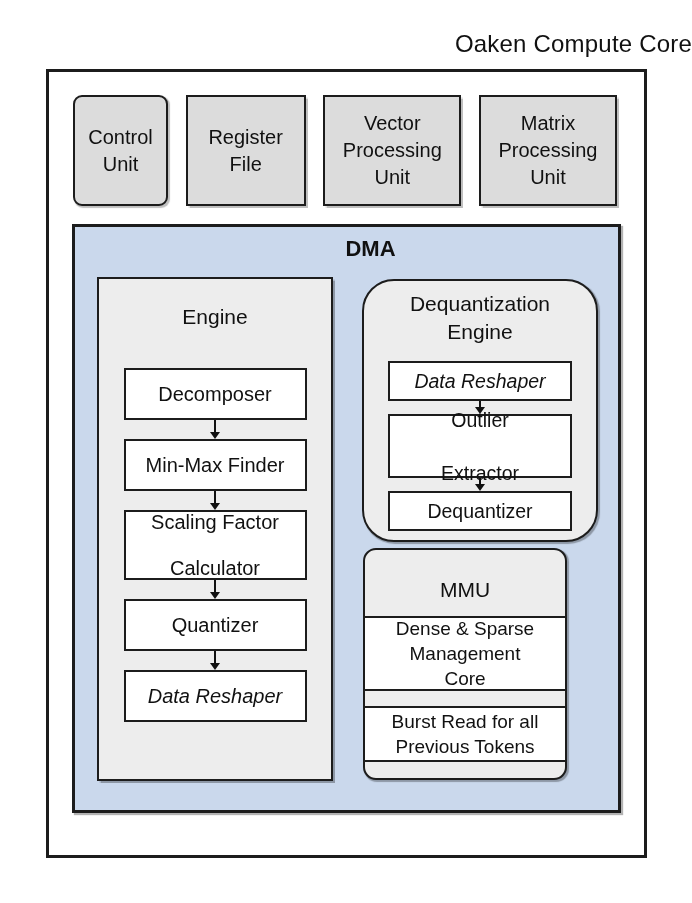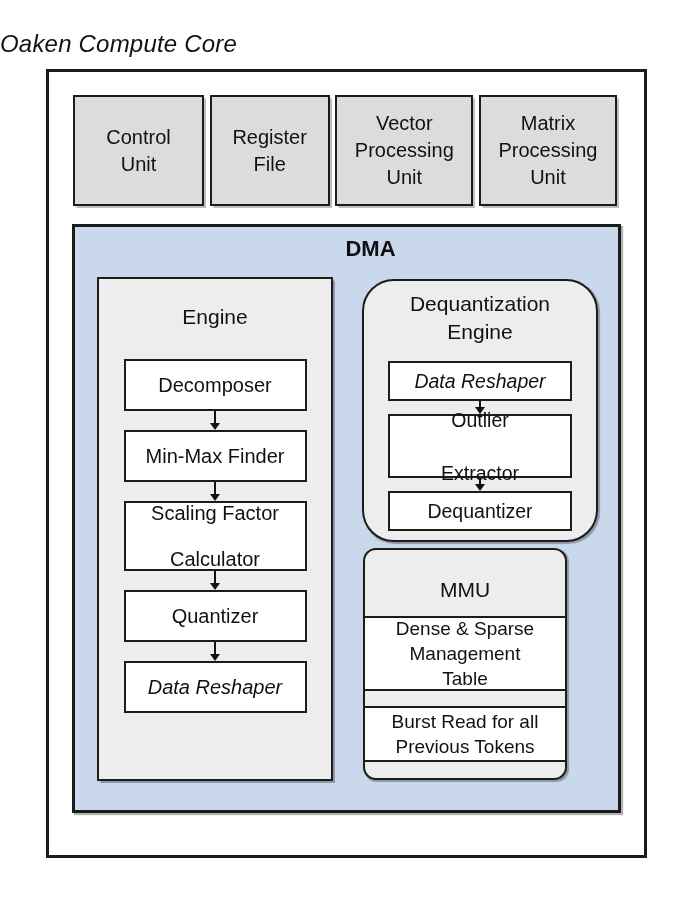"Oaken Compute Core" .title { font-style: italic -> none; text-align: left -> right }
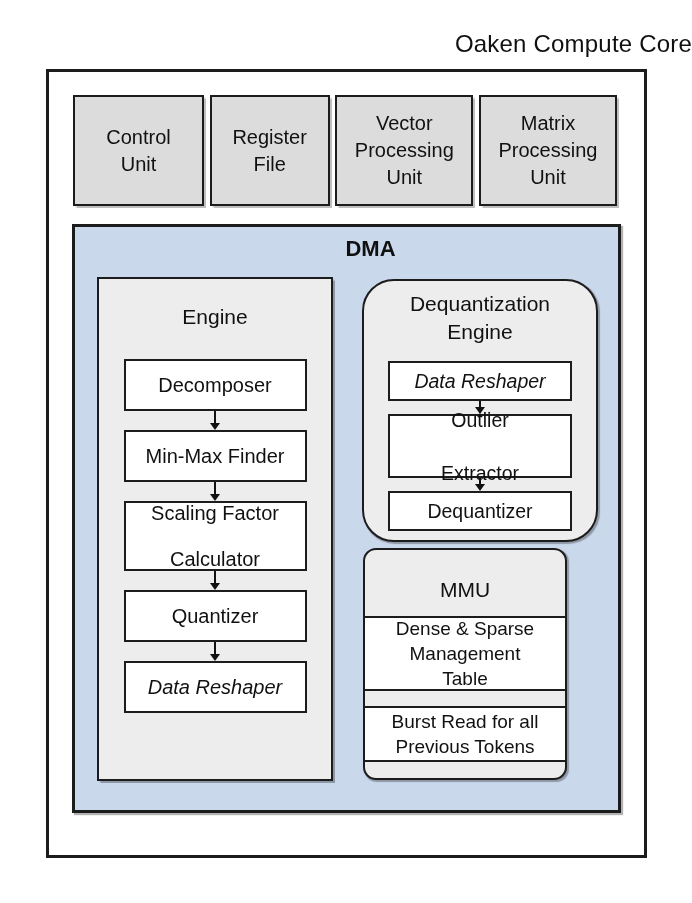"Control" .unit-box.w1 { border-radius: none -> 9px; width: 131px -> 95px }
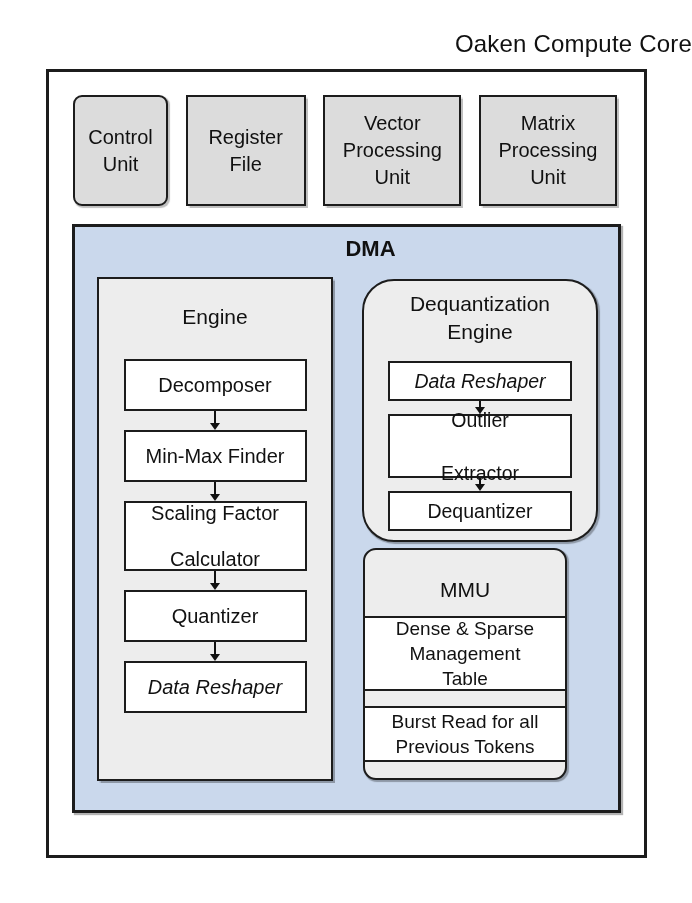"Decomposer" .mt30 { margin-top: 28px -> 37px }
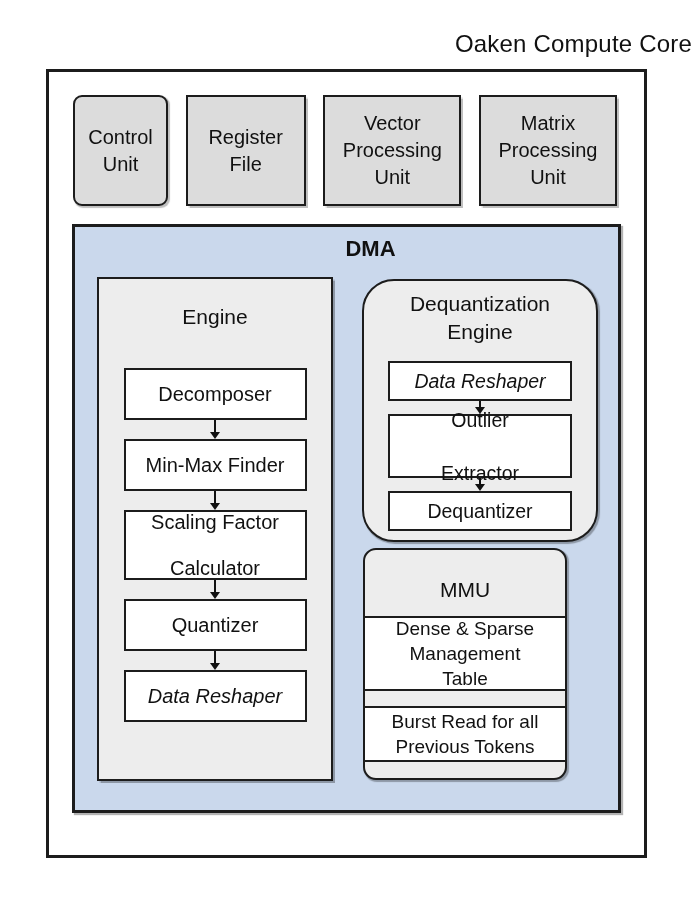"Table" span.bl { text: Table -> Core }
